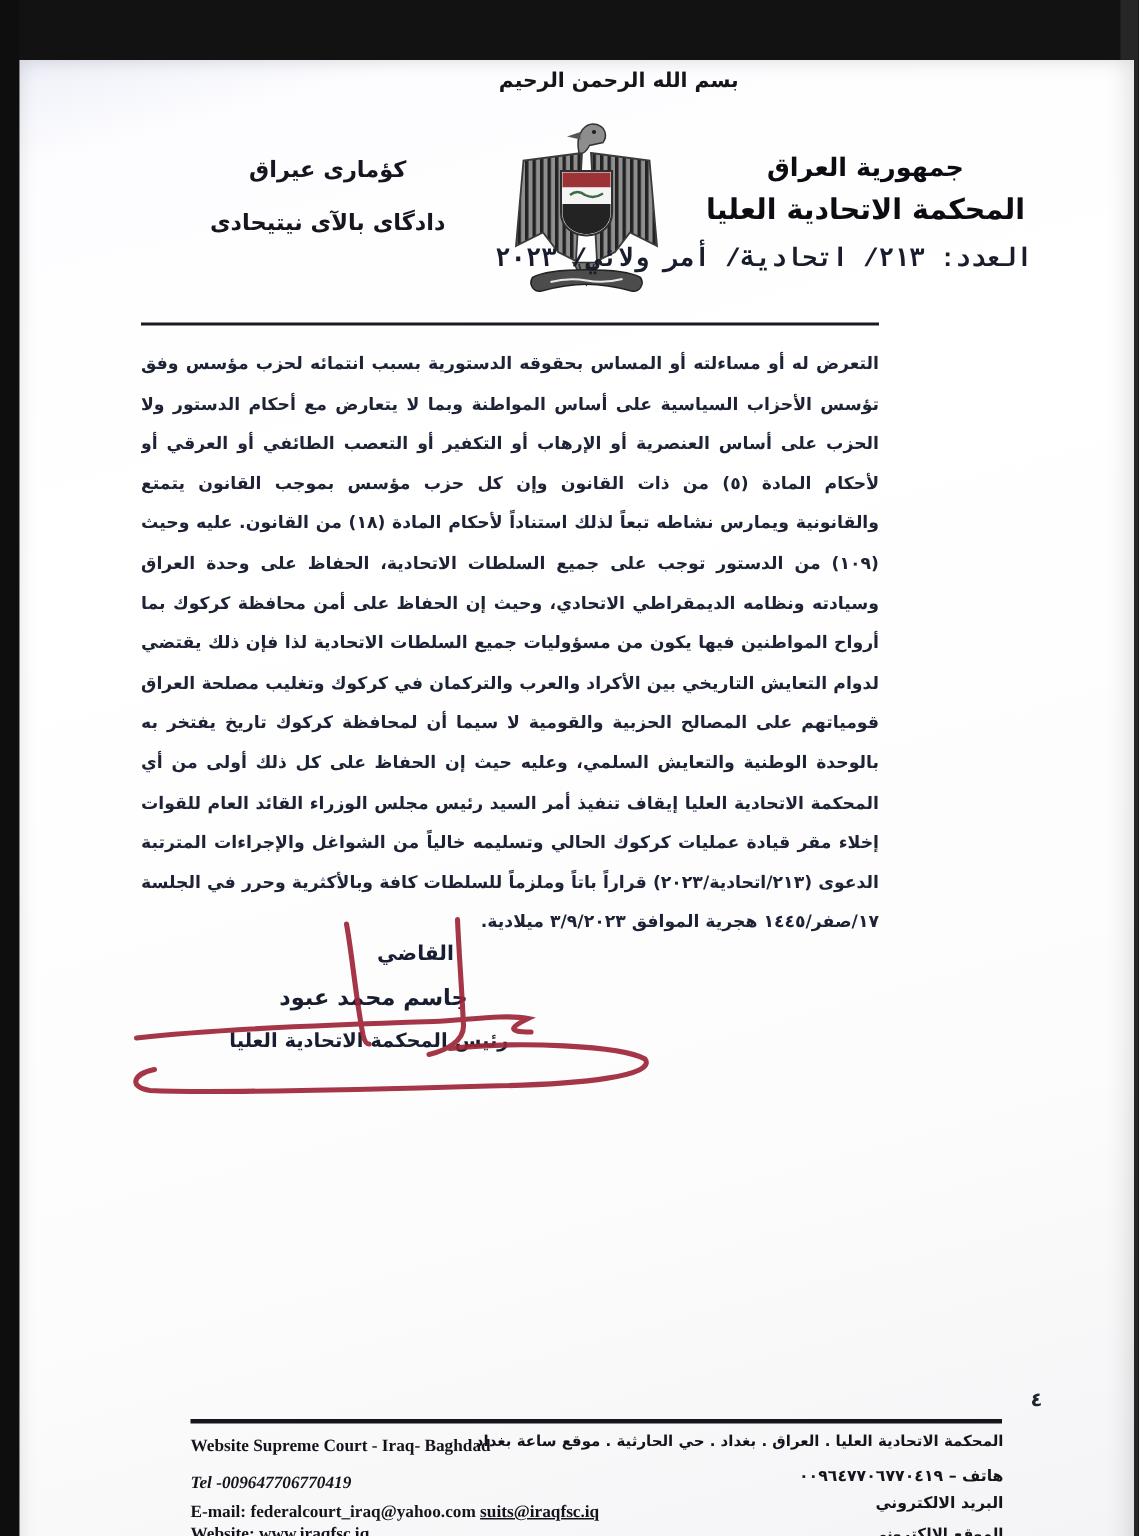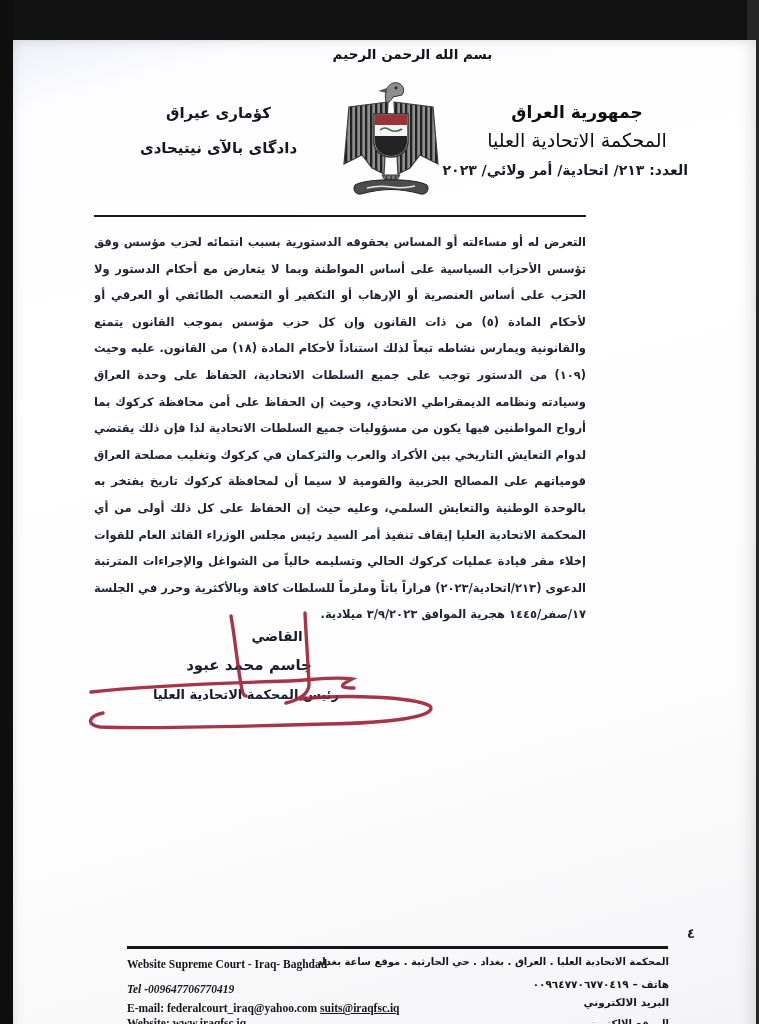"المحكمة الاتحادية العليا" .hdr-right .court { font-weight: normal -> bold }
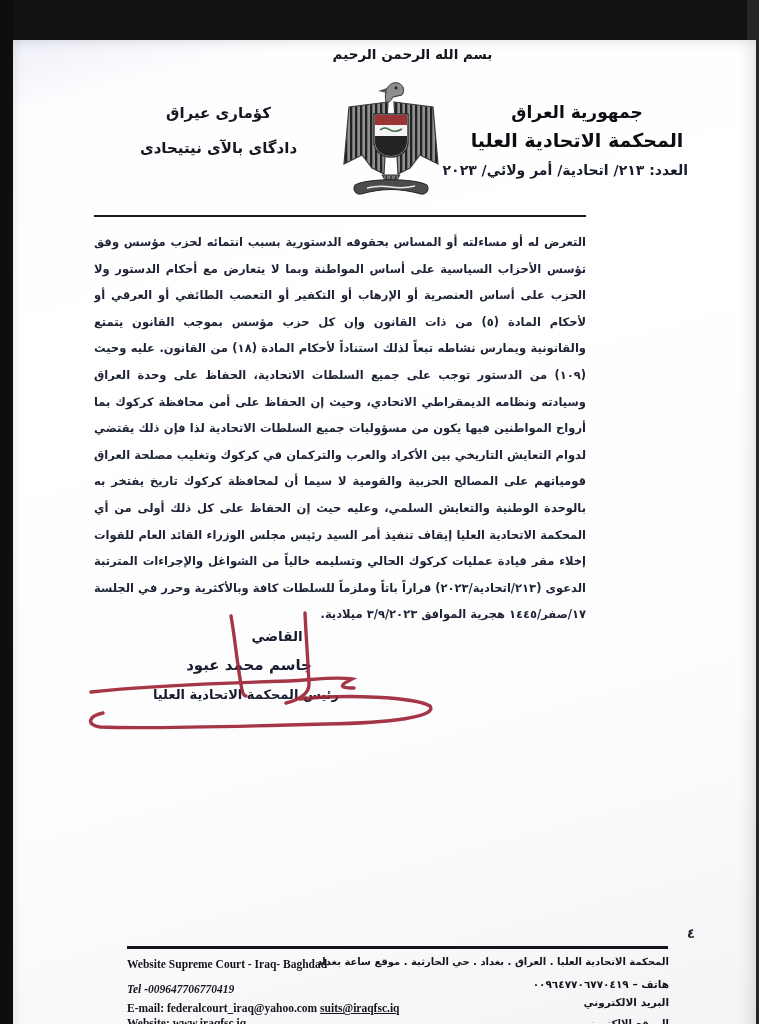"العدد: ٢١٣/ اتحادية/ أمر ولائي/" .hdr-right .ref { font-family: none -> Liberation Mono, monospace; font-size: 14px -> 17px }
